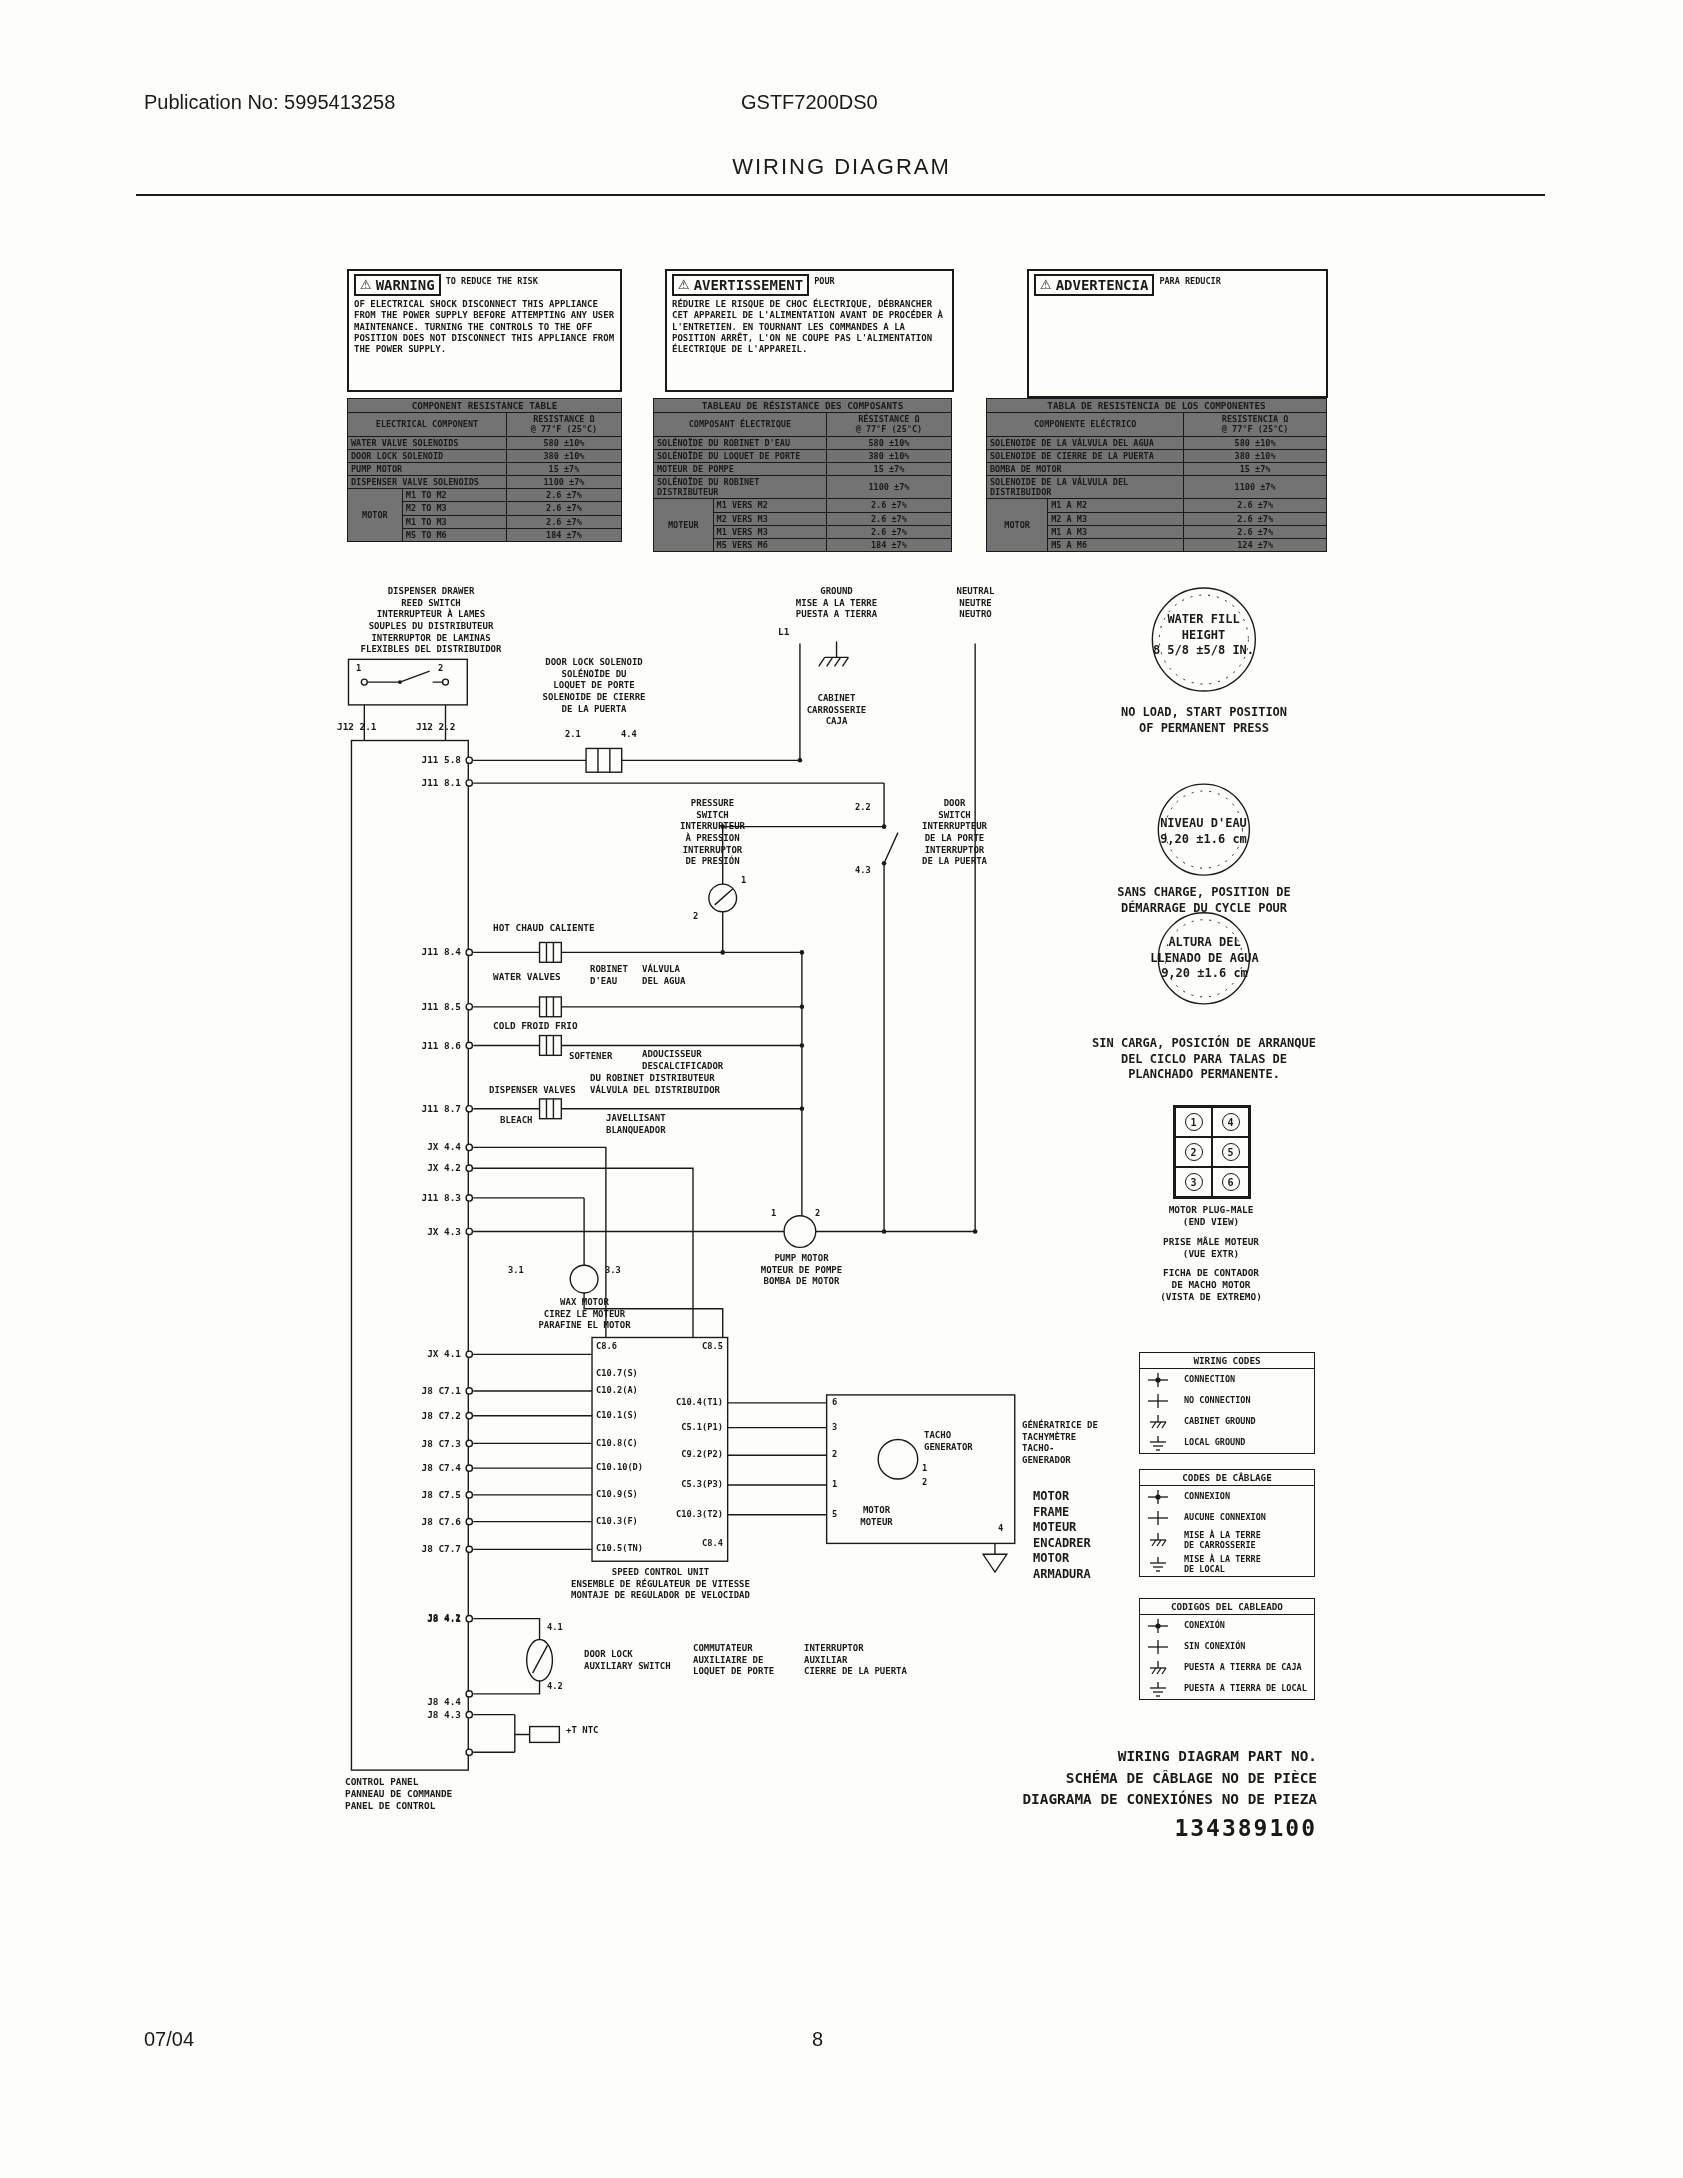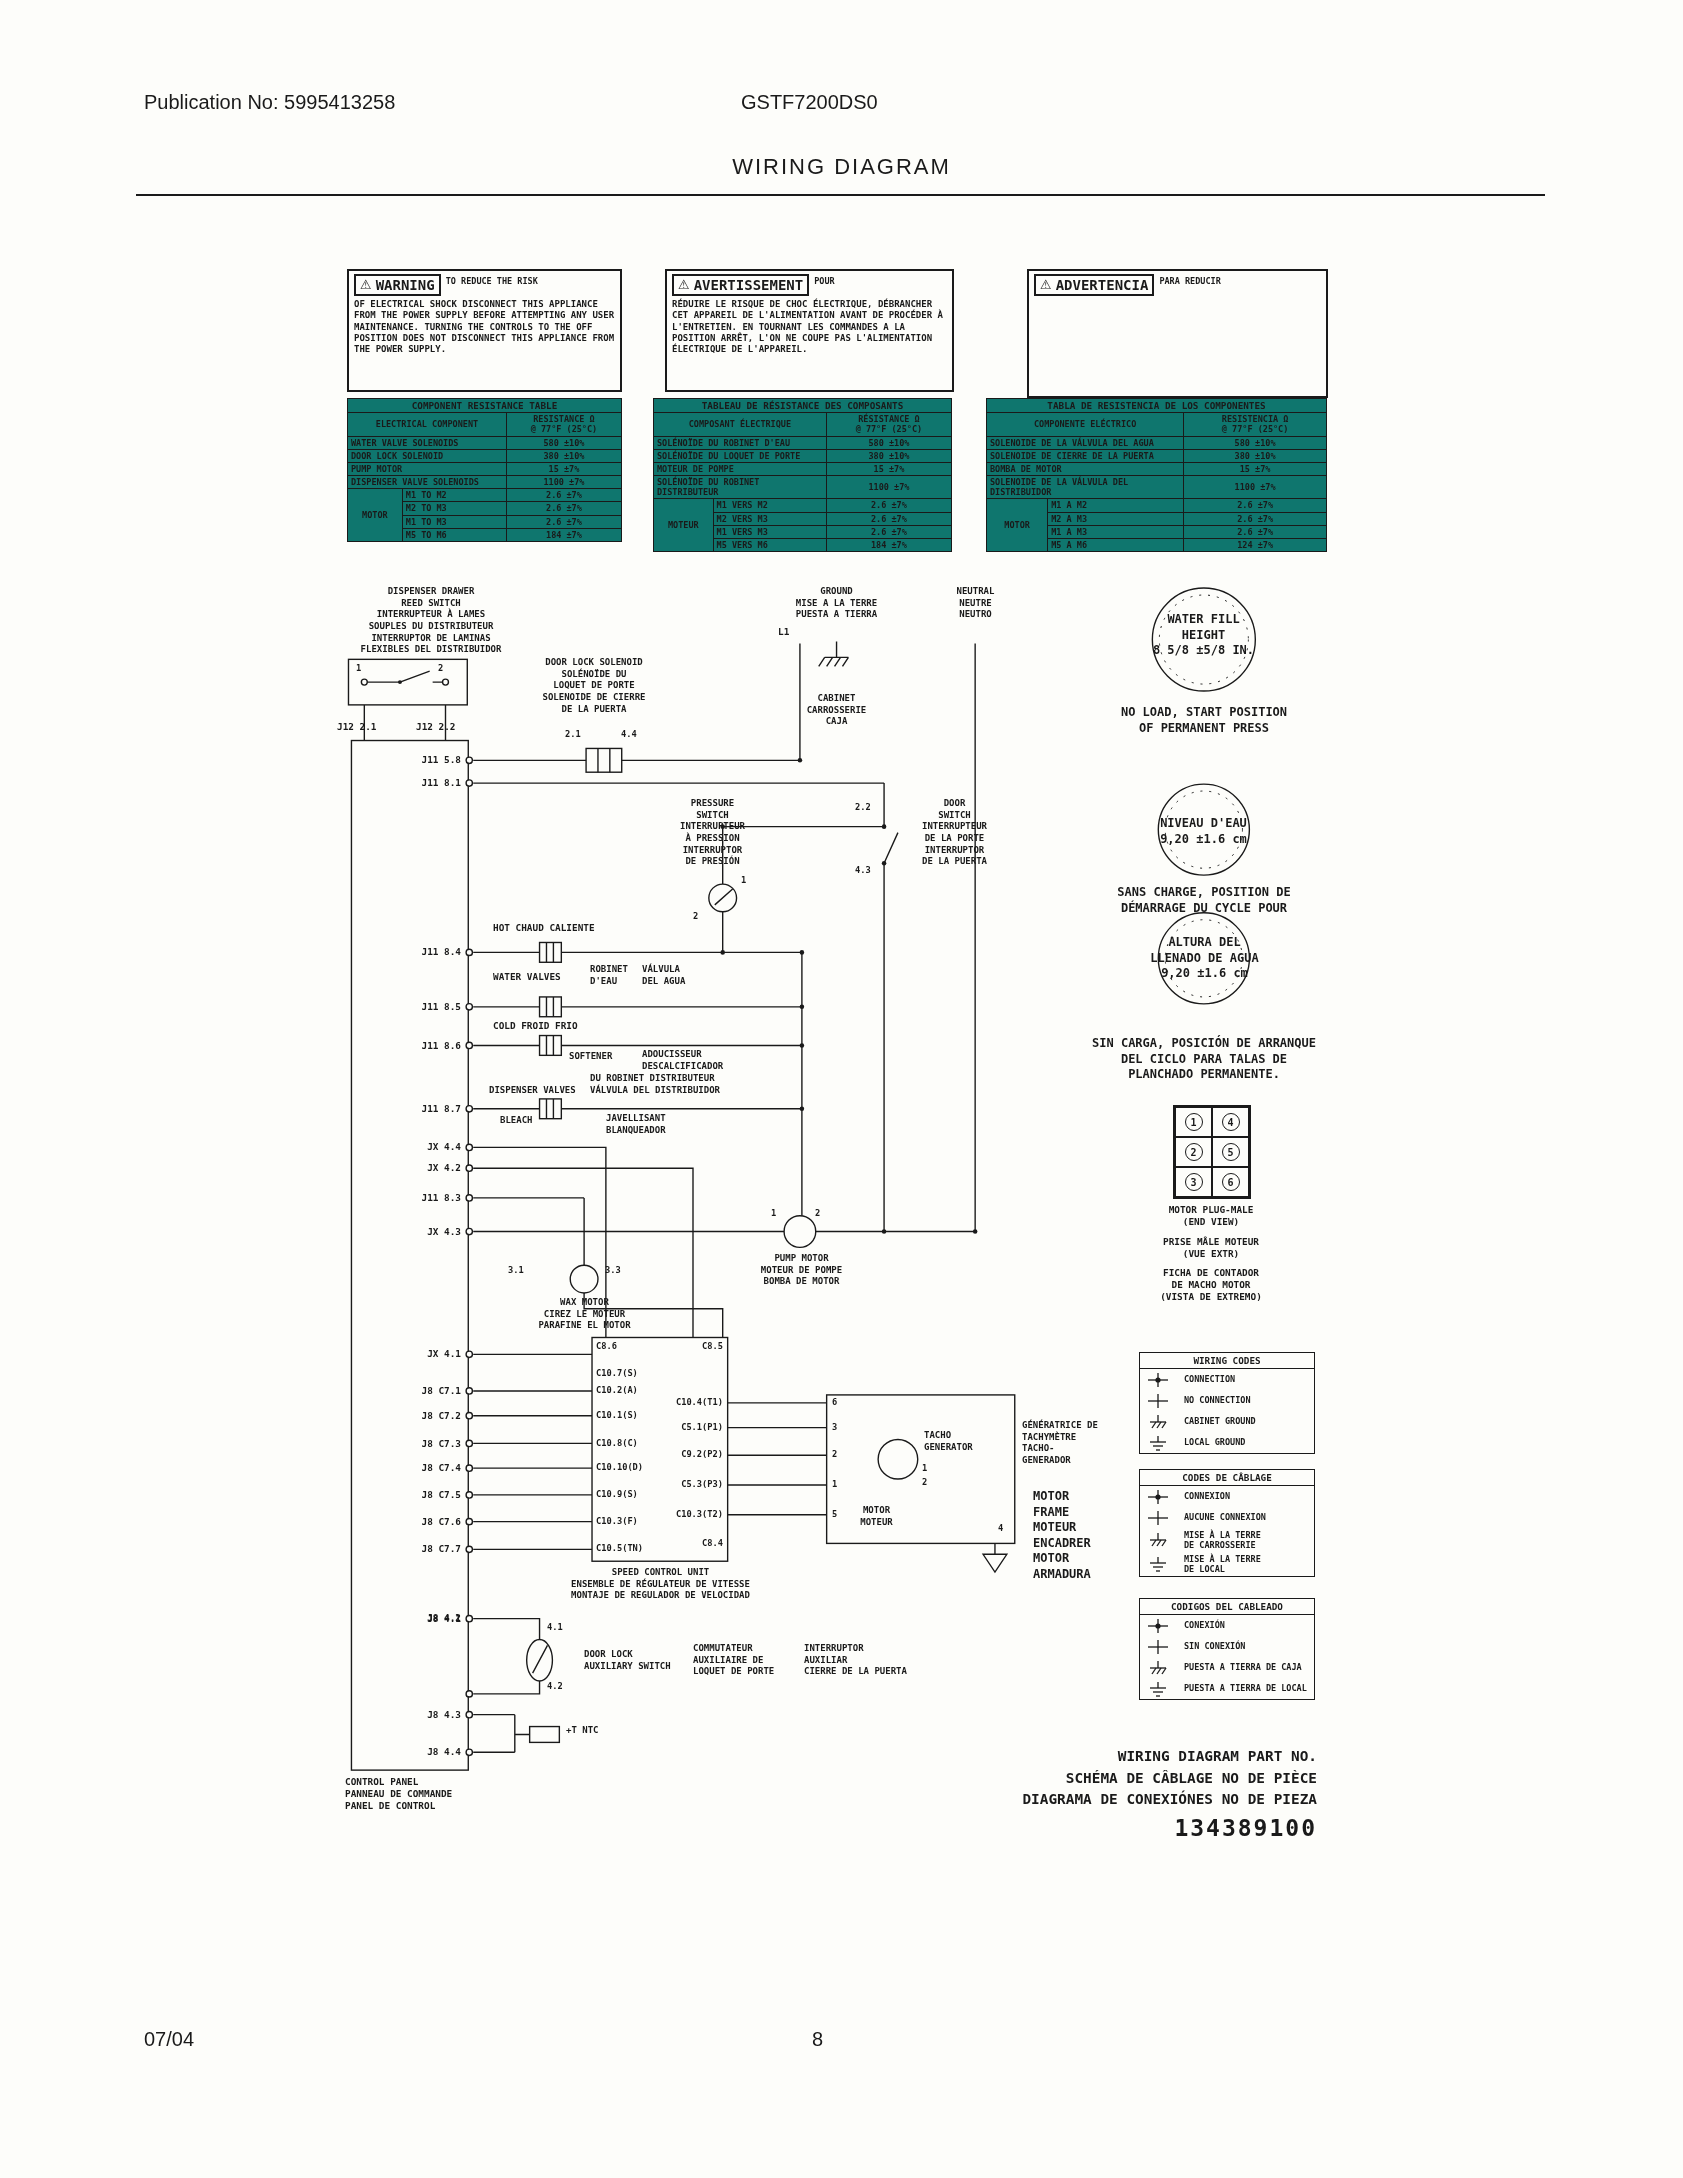"COMPONENT RESISTANCE TABLE" .rtable { background: #0f766e -> #737373 }
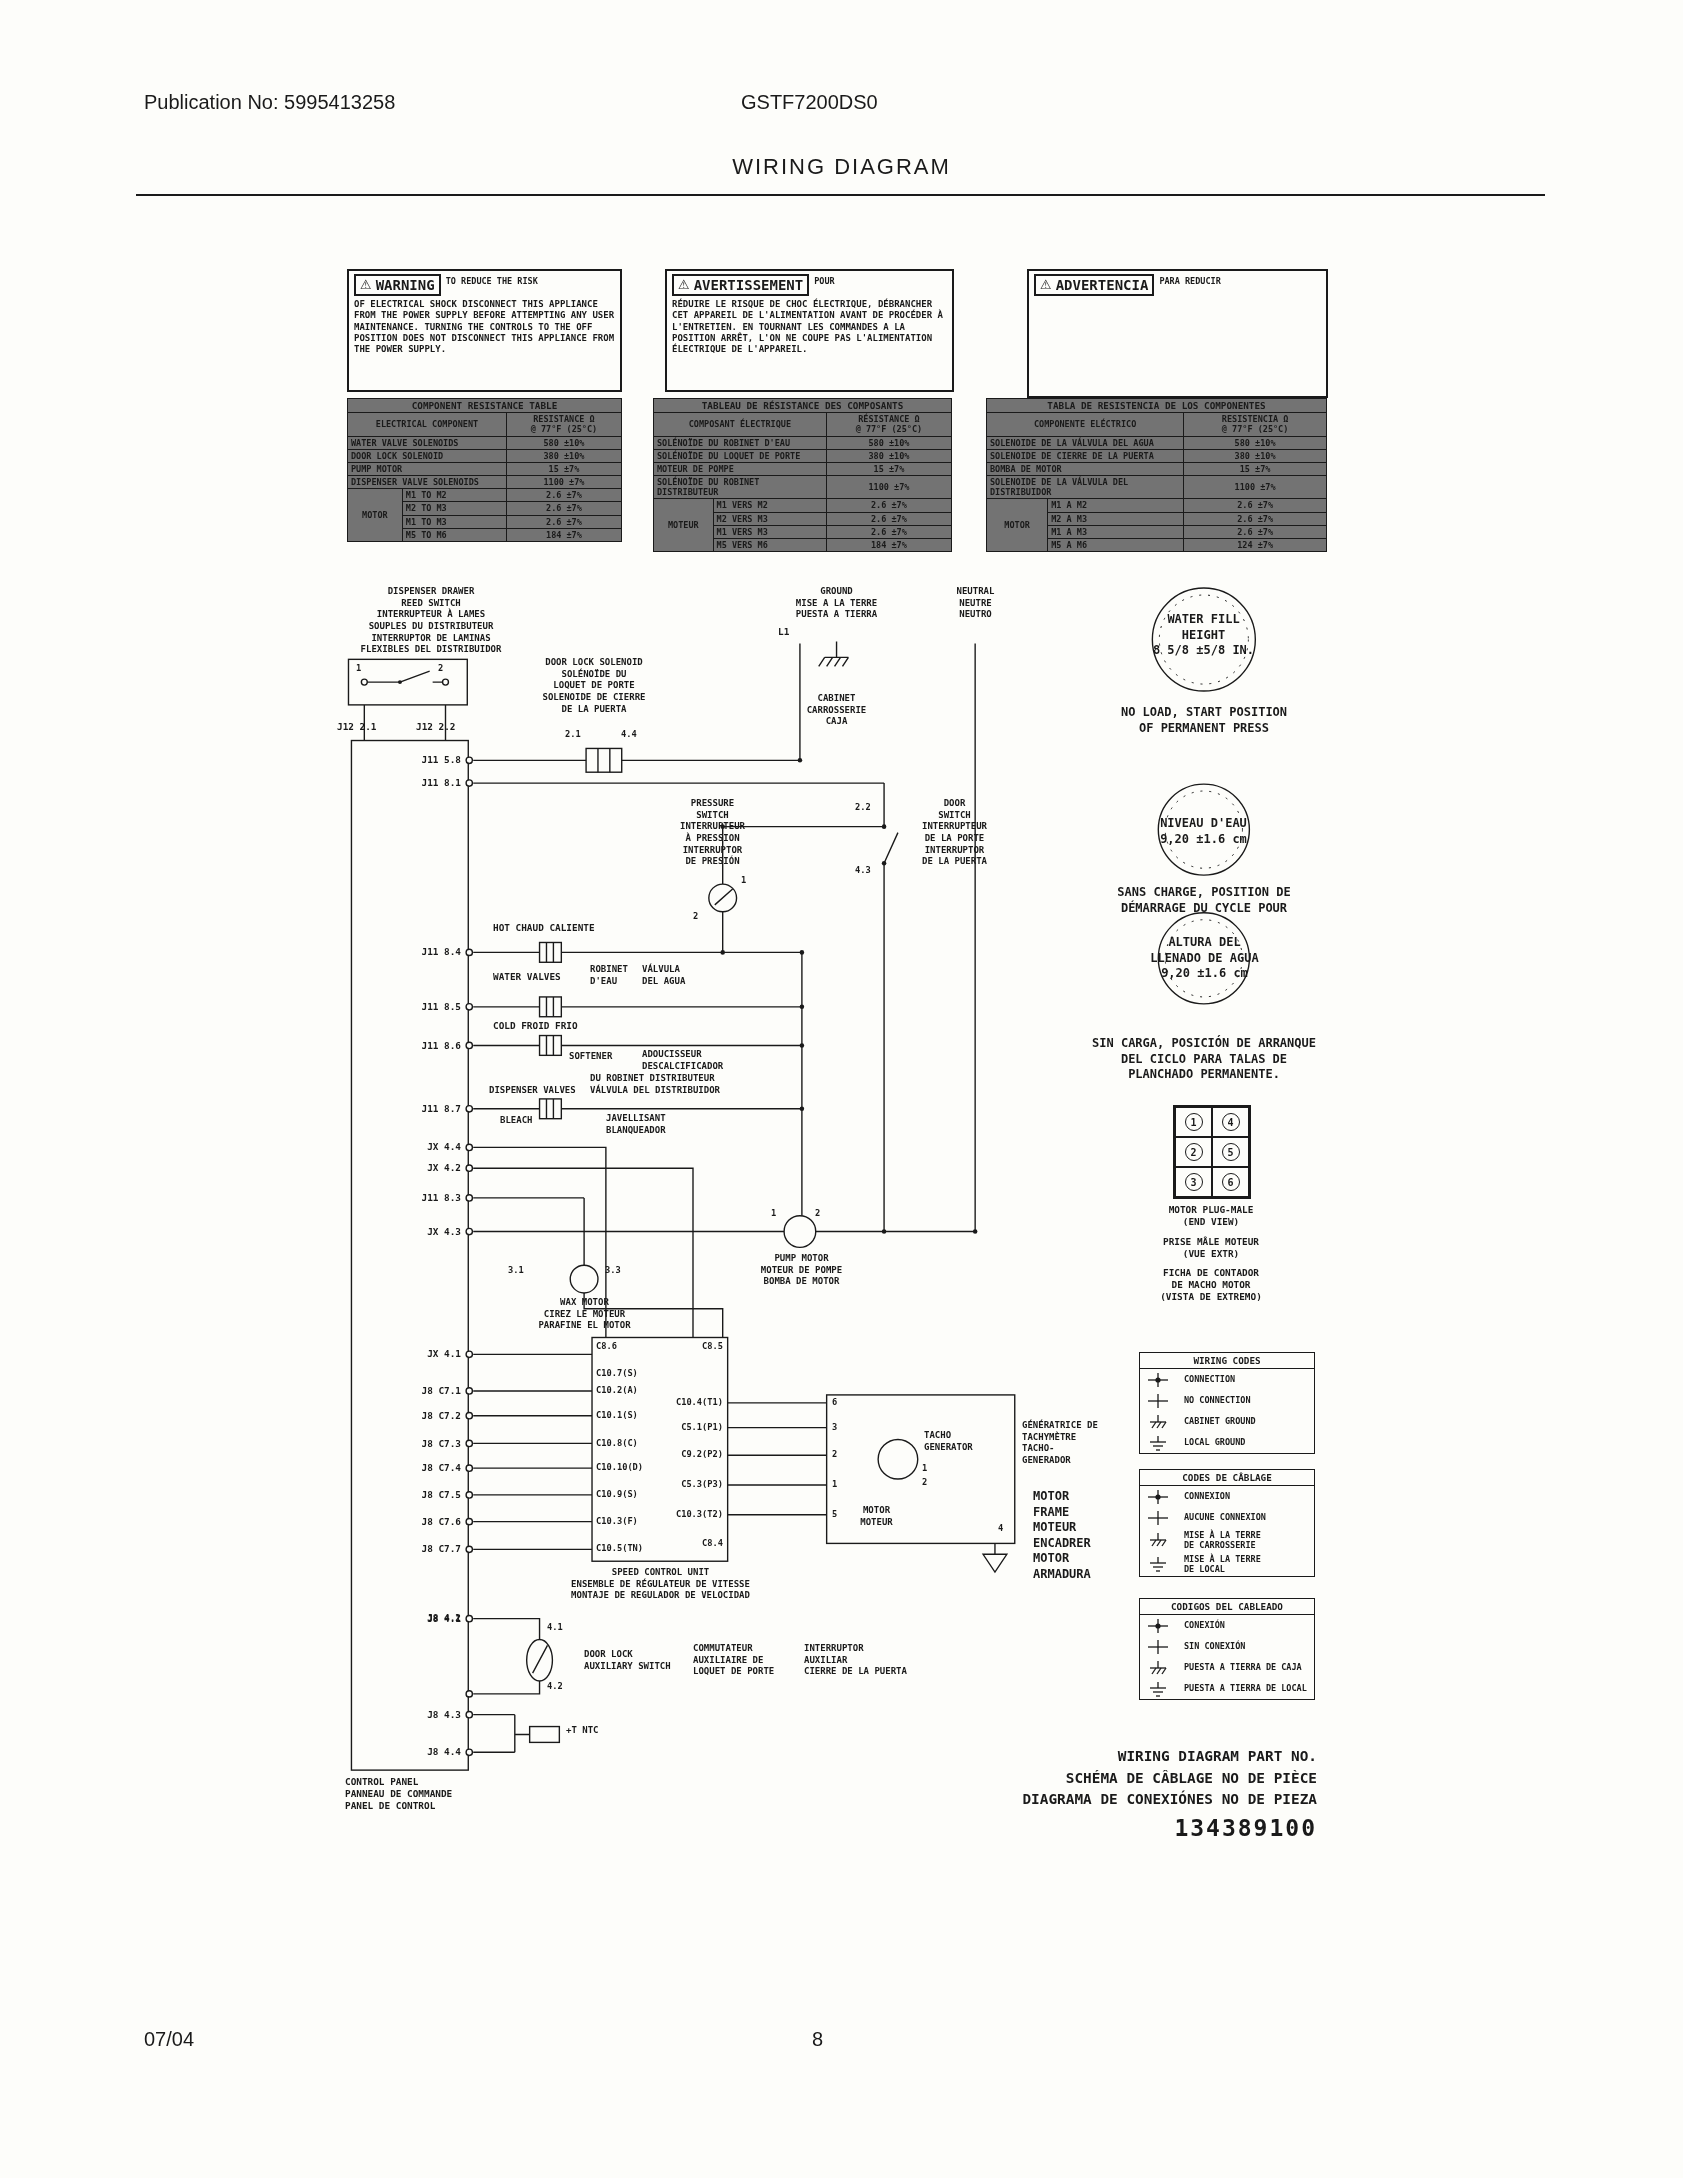"J8 4.4" div.dl { top: 1746px -> 1696px }
